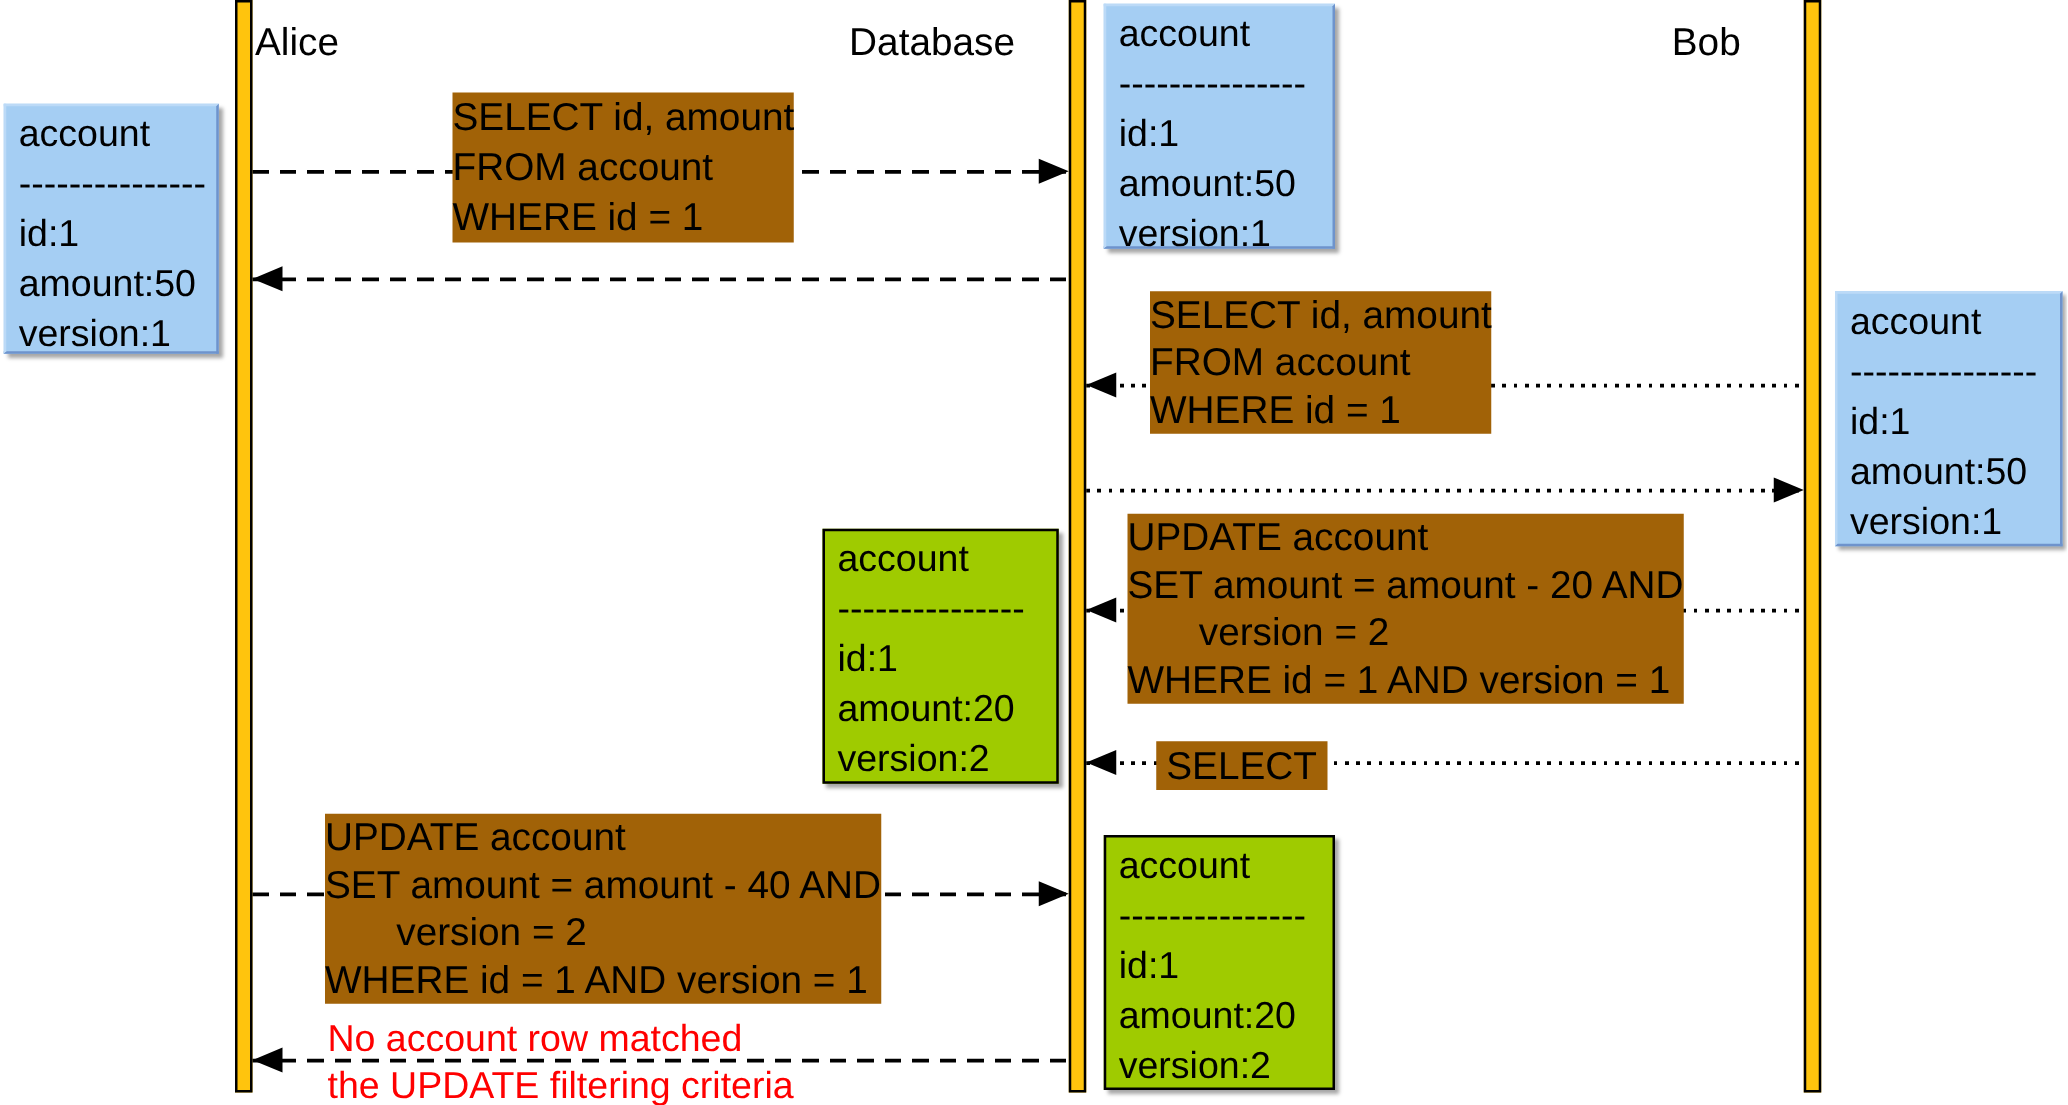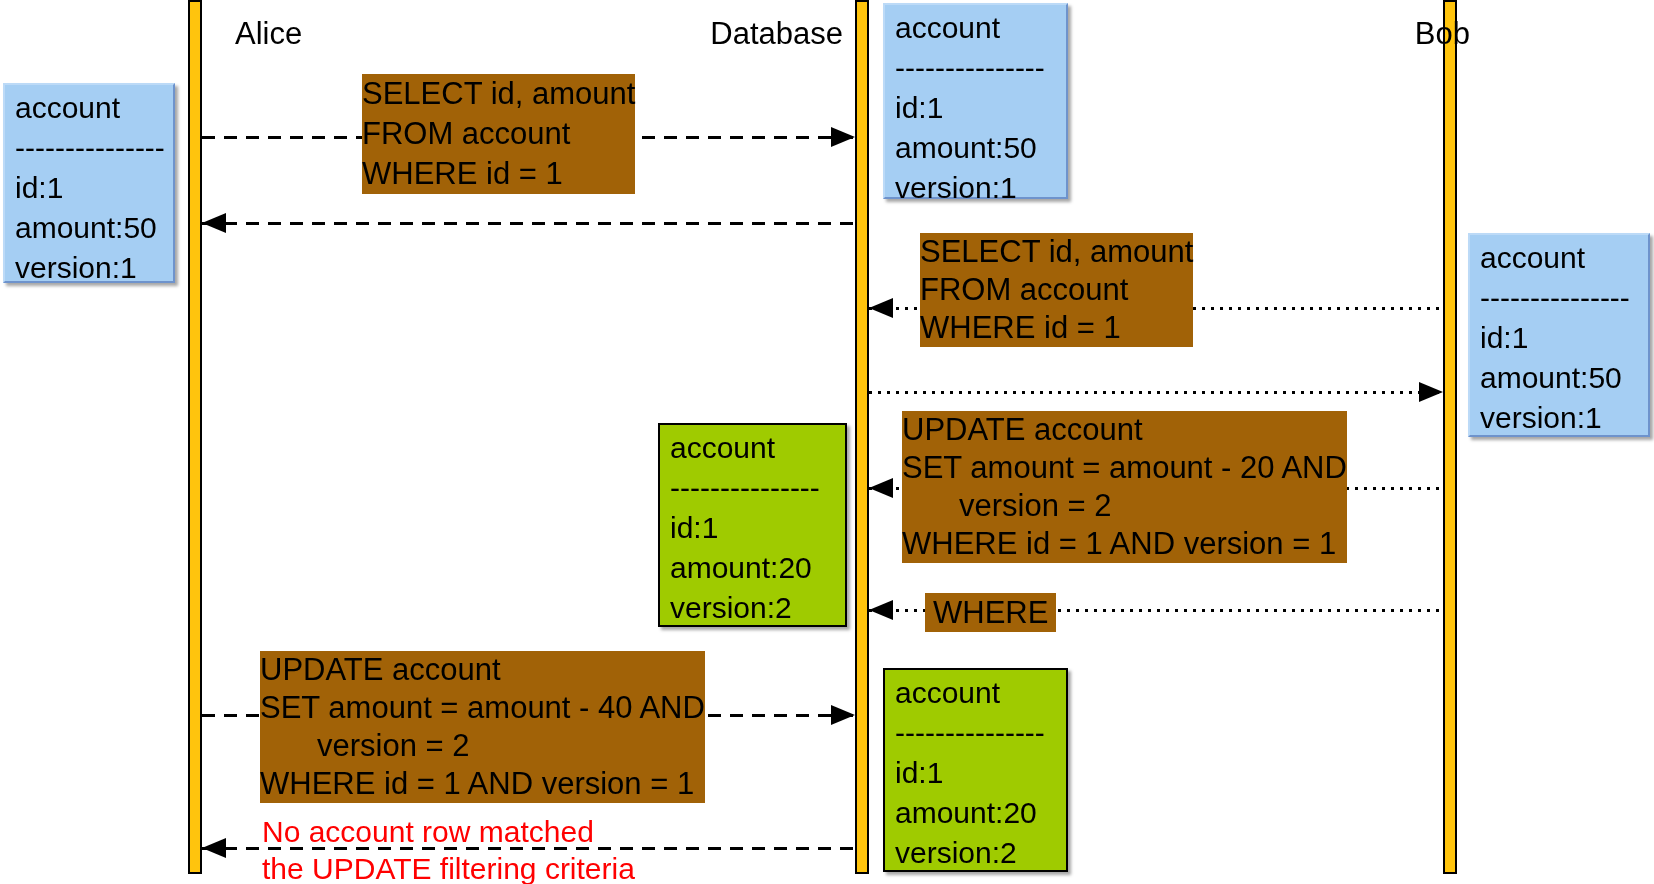"Alice" .lifeline-label { margin-left: 31px -> none }
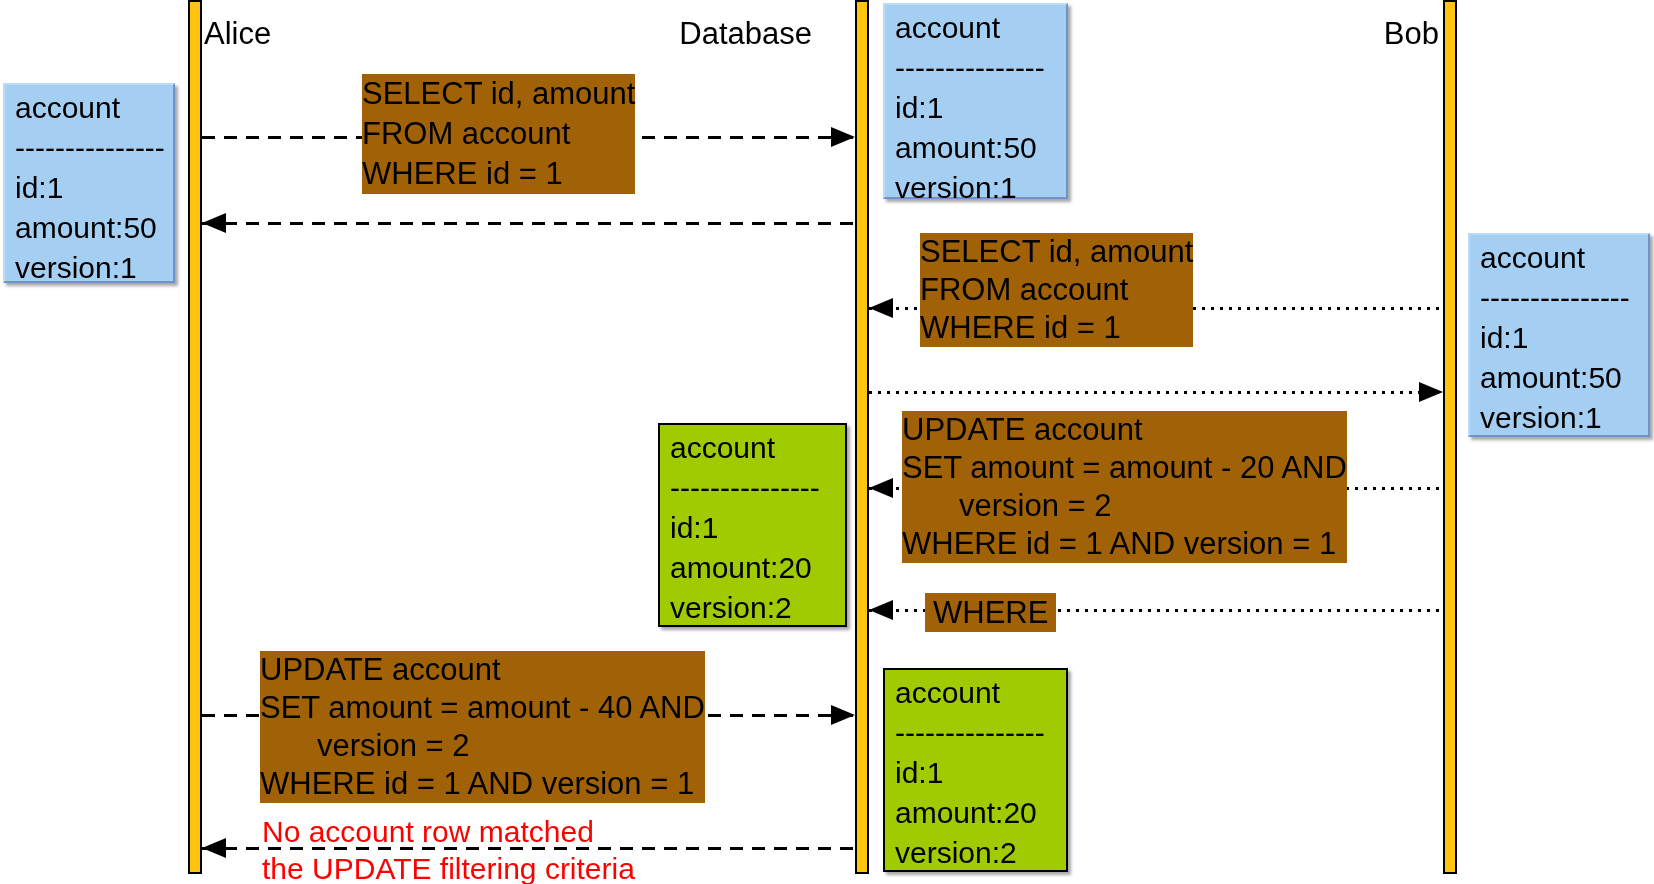"Bob" div.lifeline-label { text-align: none -> center }
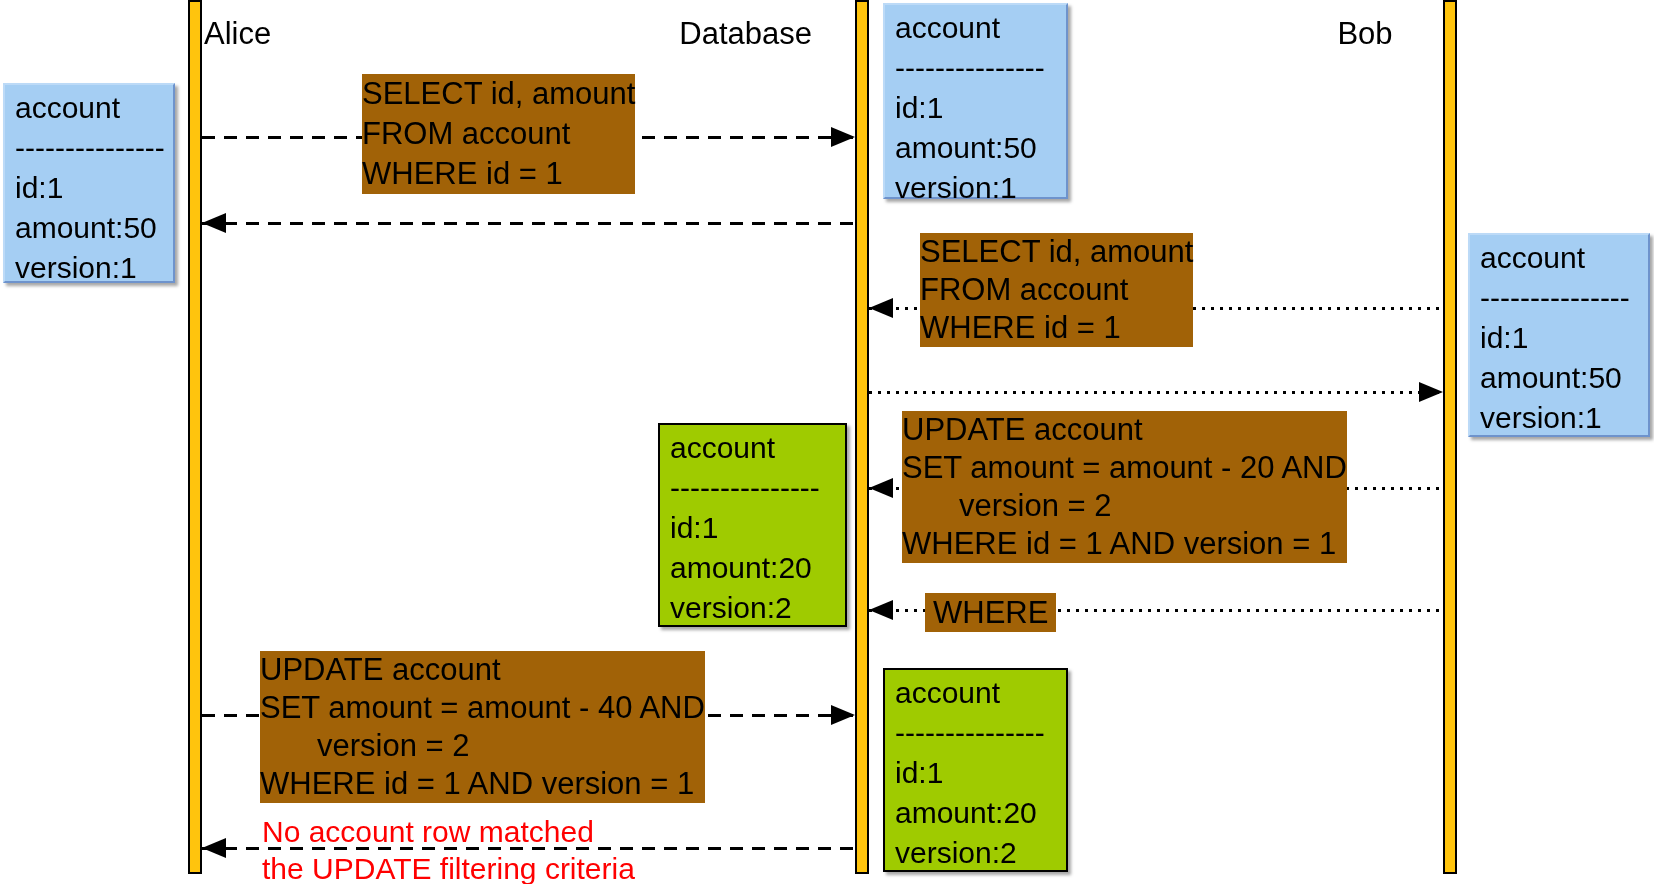"WHERE" div.mlabel { text: WHERE -> SELECT }
